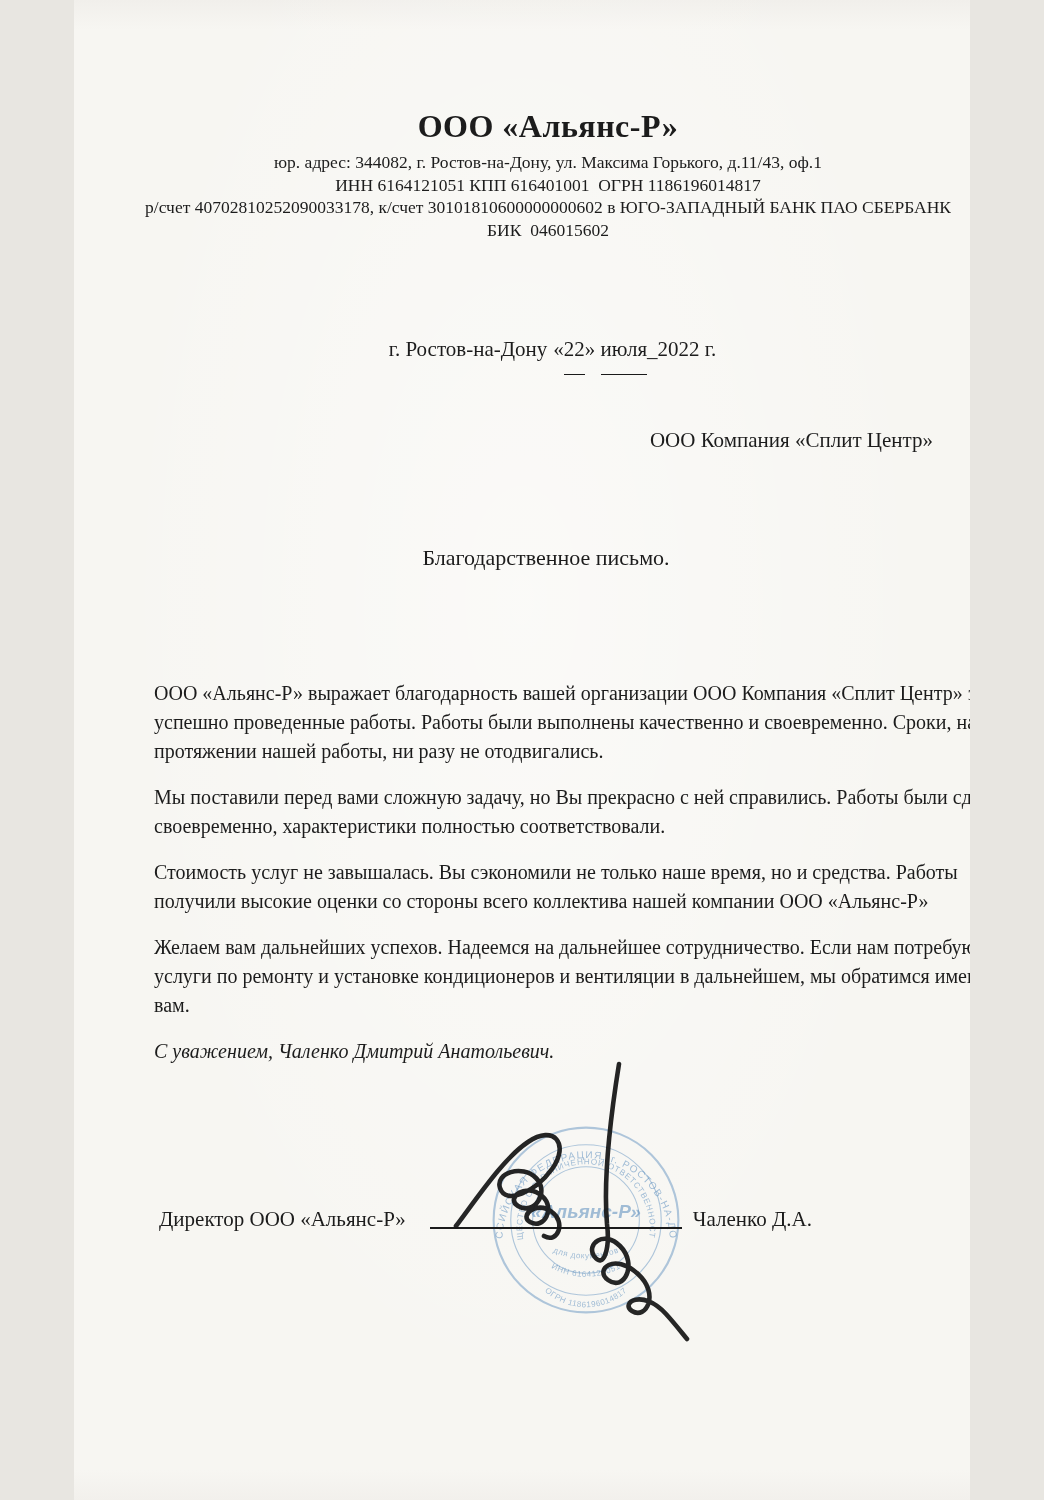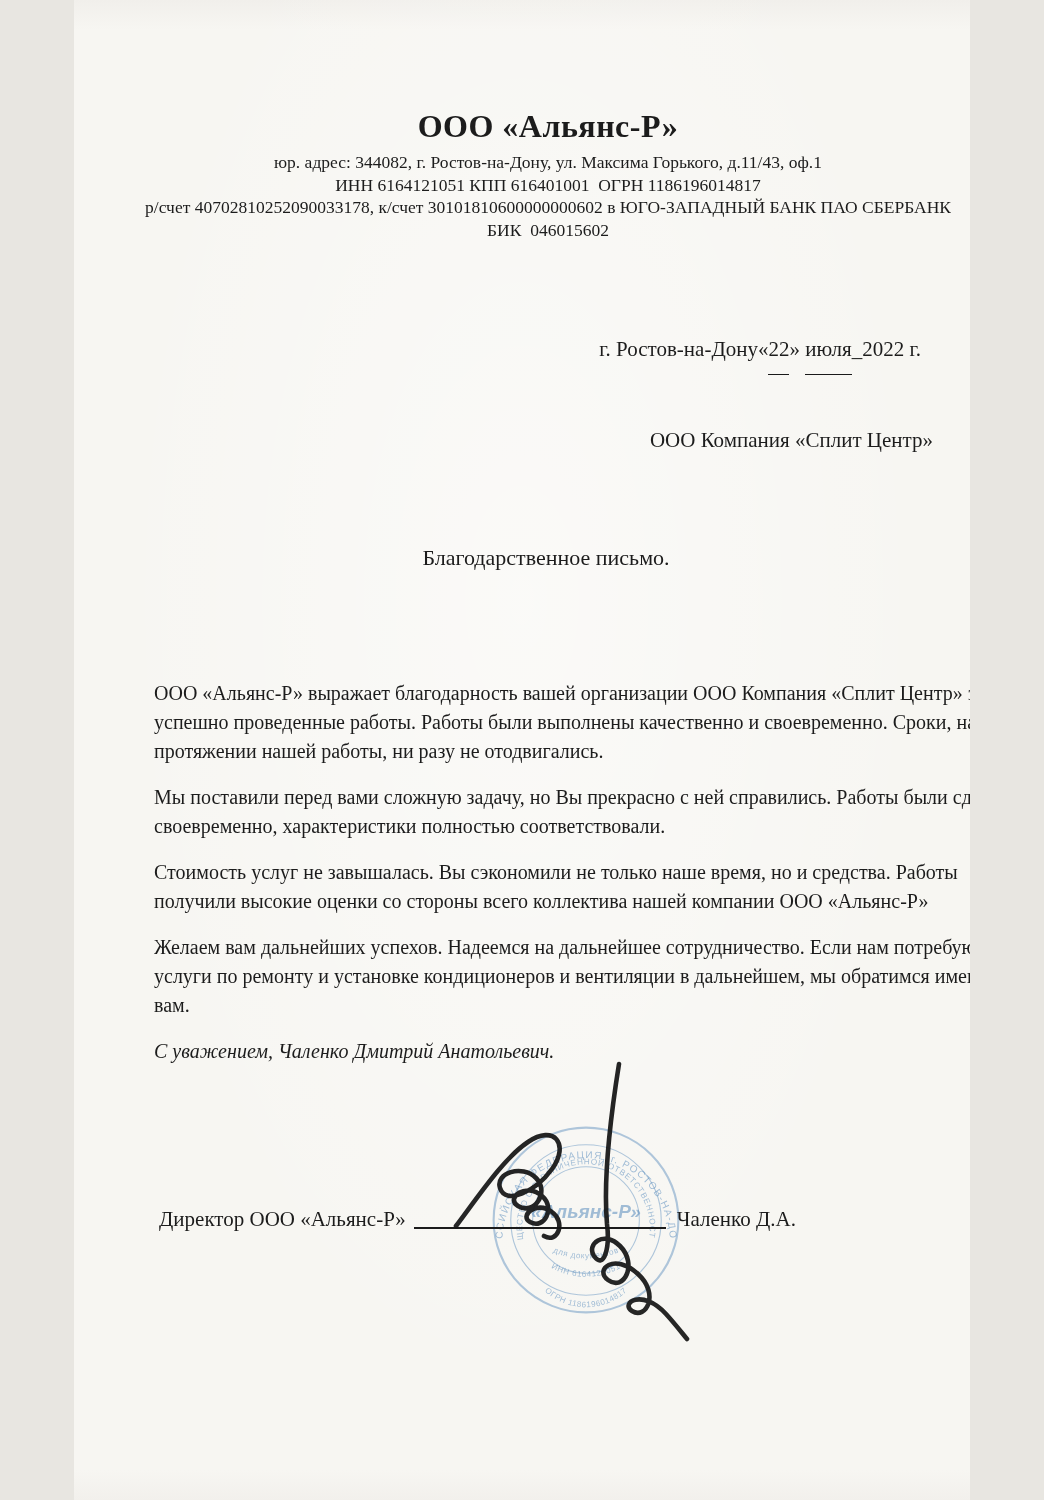"г. Ростов-на-Дону" .meta-row { gap: none -> 6px; justify-content: flex-end -> center }
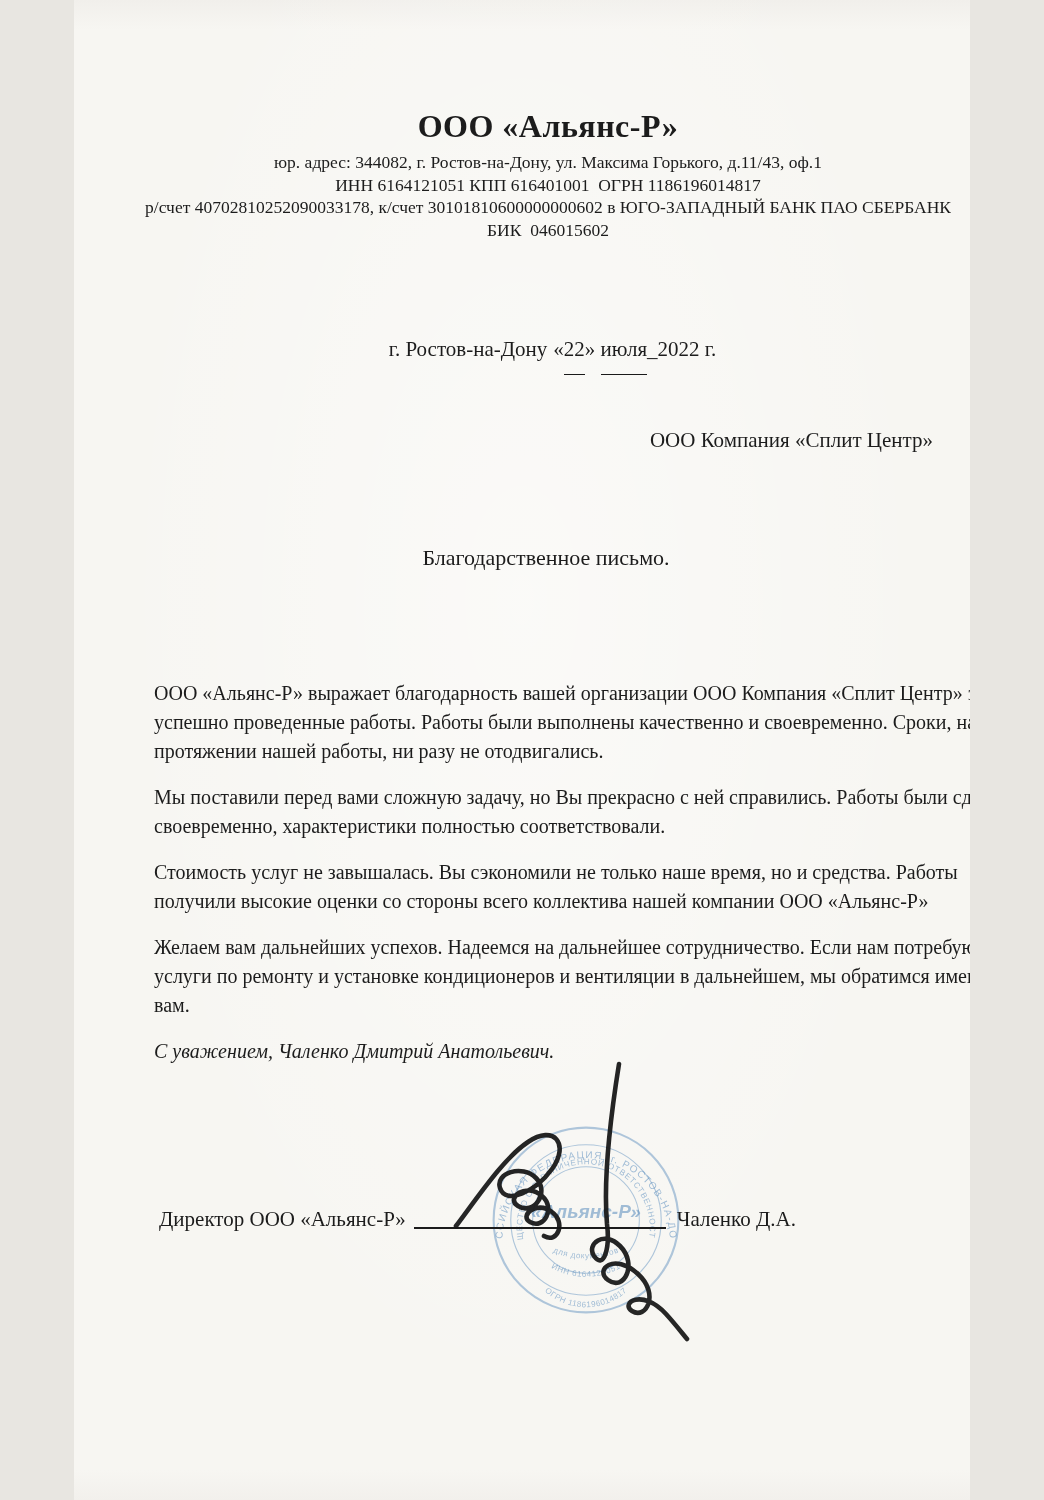"Директор ООО «Альянс-Р»" .sign-role { margin-right: 8px -> 24px }
